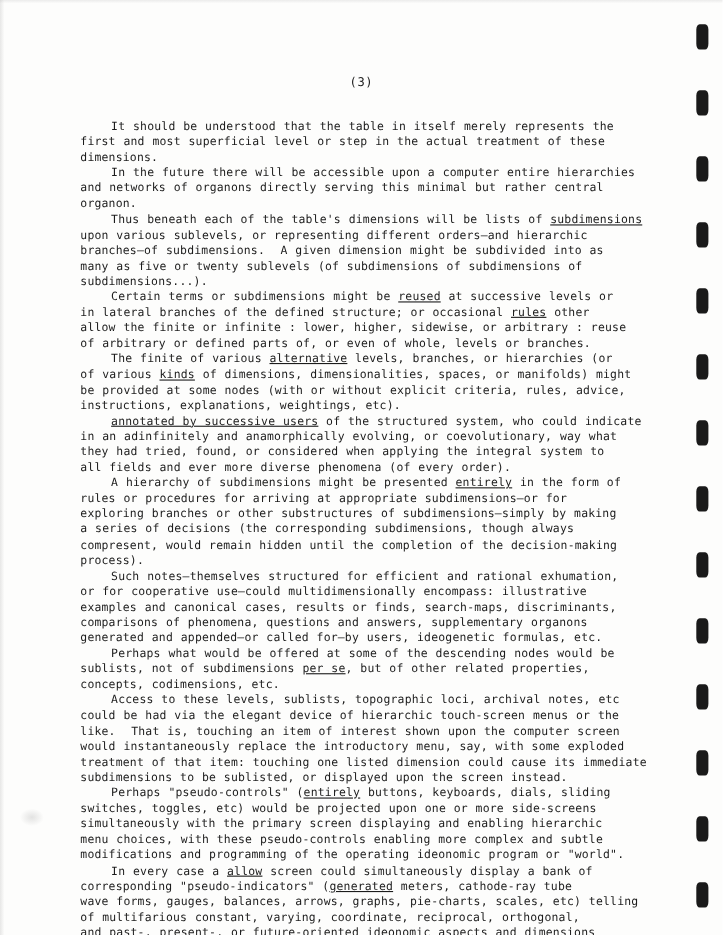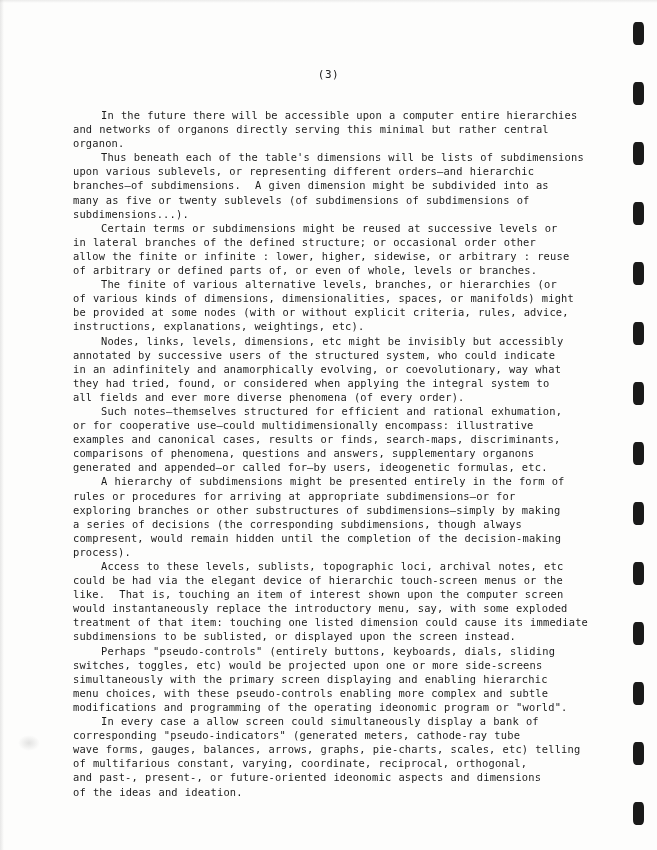"It should be understood that" p.para { html: none -> <p><span>It should be understood that the table in itself merely represents the first and most superficial level or step in the actual treatment of these dimensions.</span></p> }
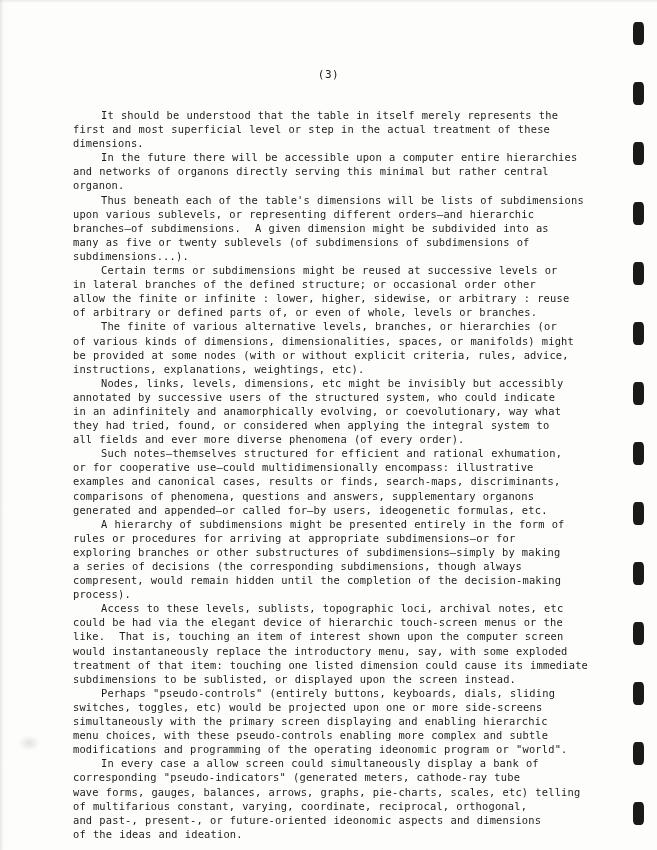"subdimensions" .u { text-decoration: none -> underline }
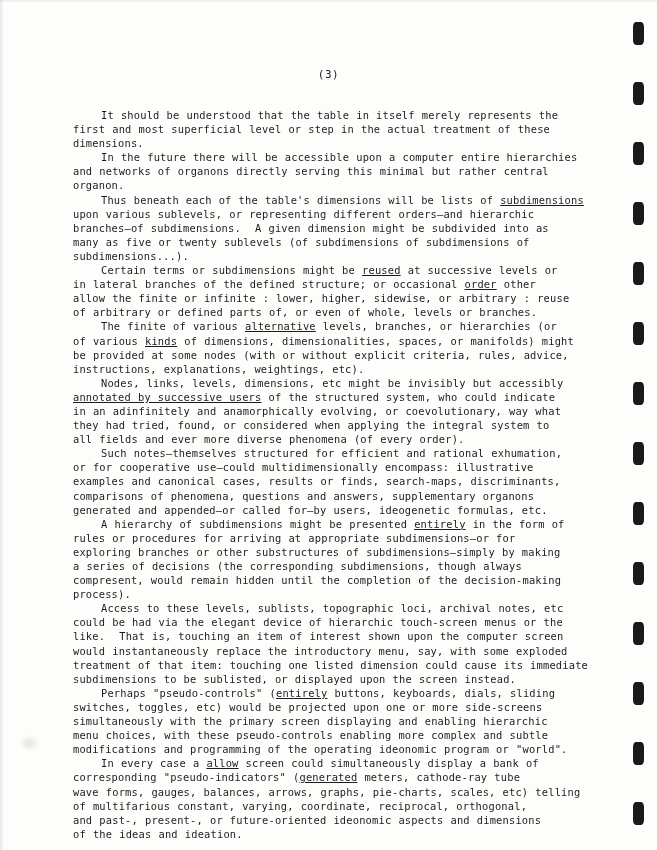"order" span.u { text: order -> rules }
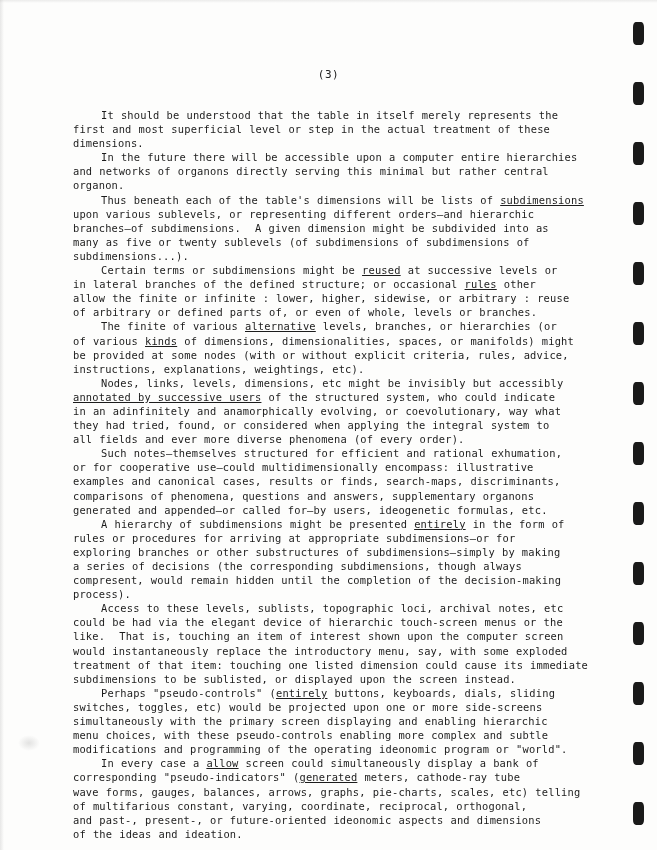"Nodes, links, levels, dimensions, etc" span { html: <span>Nodes, links, levels, dimensions, etc might be invisibly but accessibly </span> -> none }
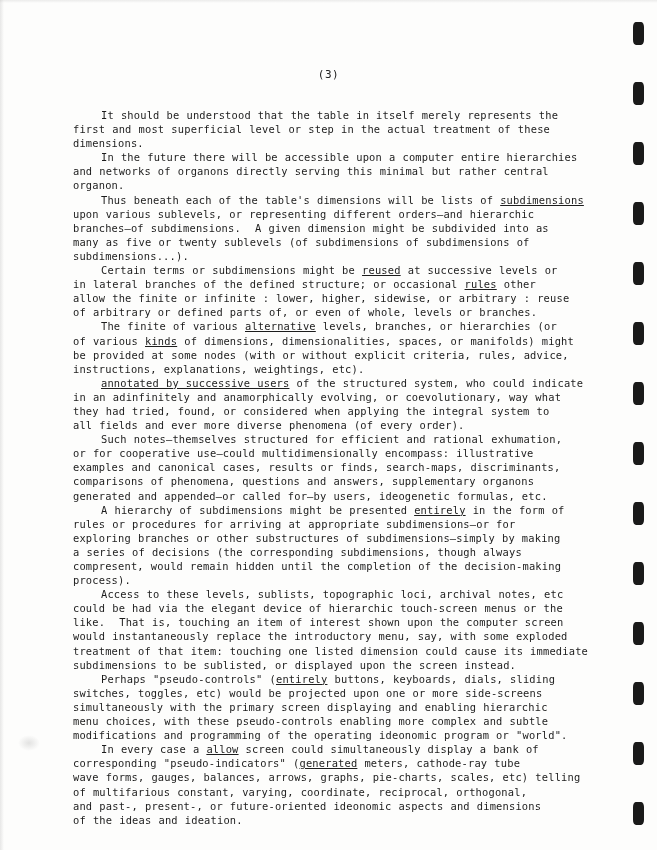"Such notes—themselves structured for" p.para { order: before "A hierarchy of subdimensions might" -> after "A hierarchy of subdimensions might" }
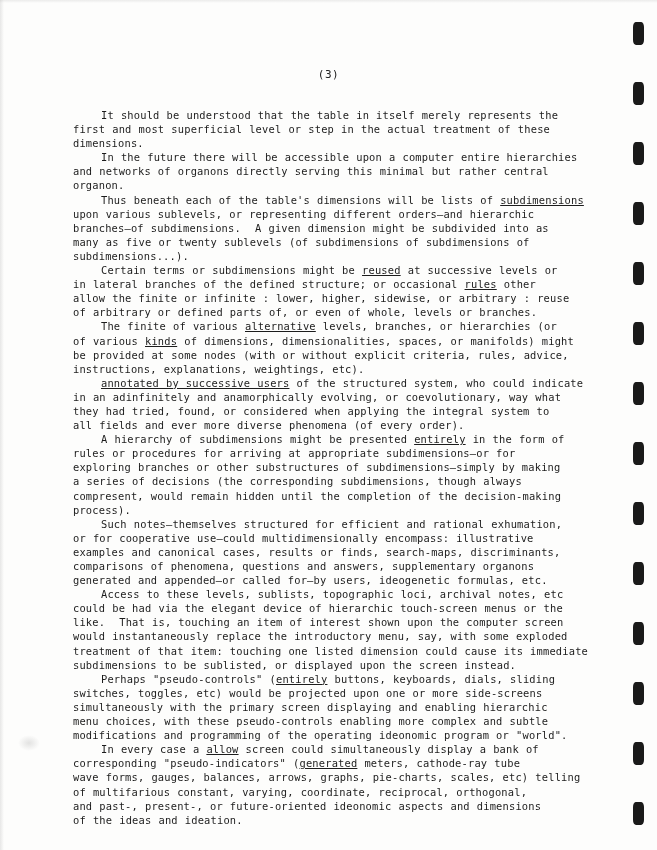"Perhaps what would be offered" p.para { html: none -> <p><span>Perhaps what would be offered at some of the descending nodes would be sublists, not of subdimensions </span><span>per se</span><span>, but of other related properties, concepts, codimensions, etc.</span></p> }
